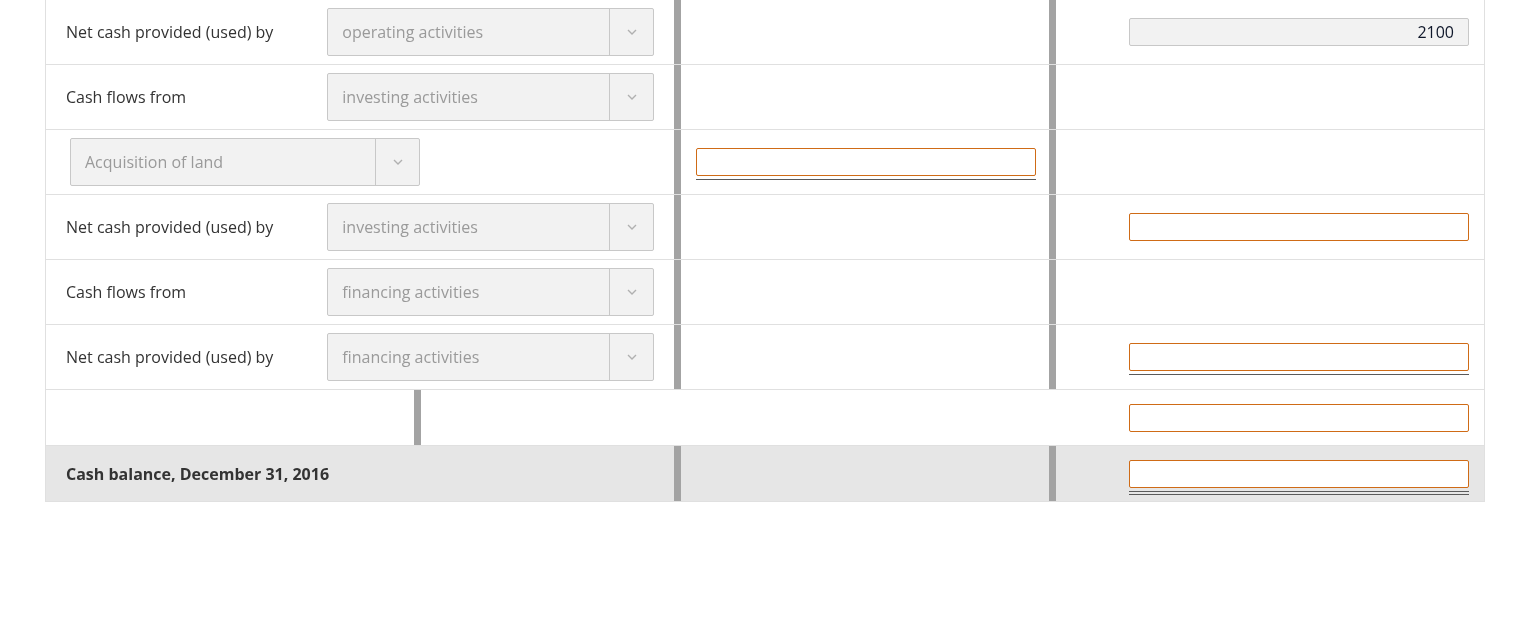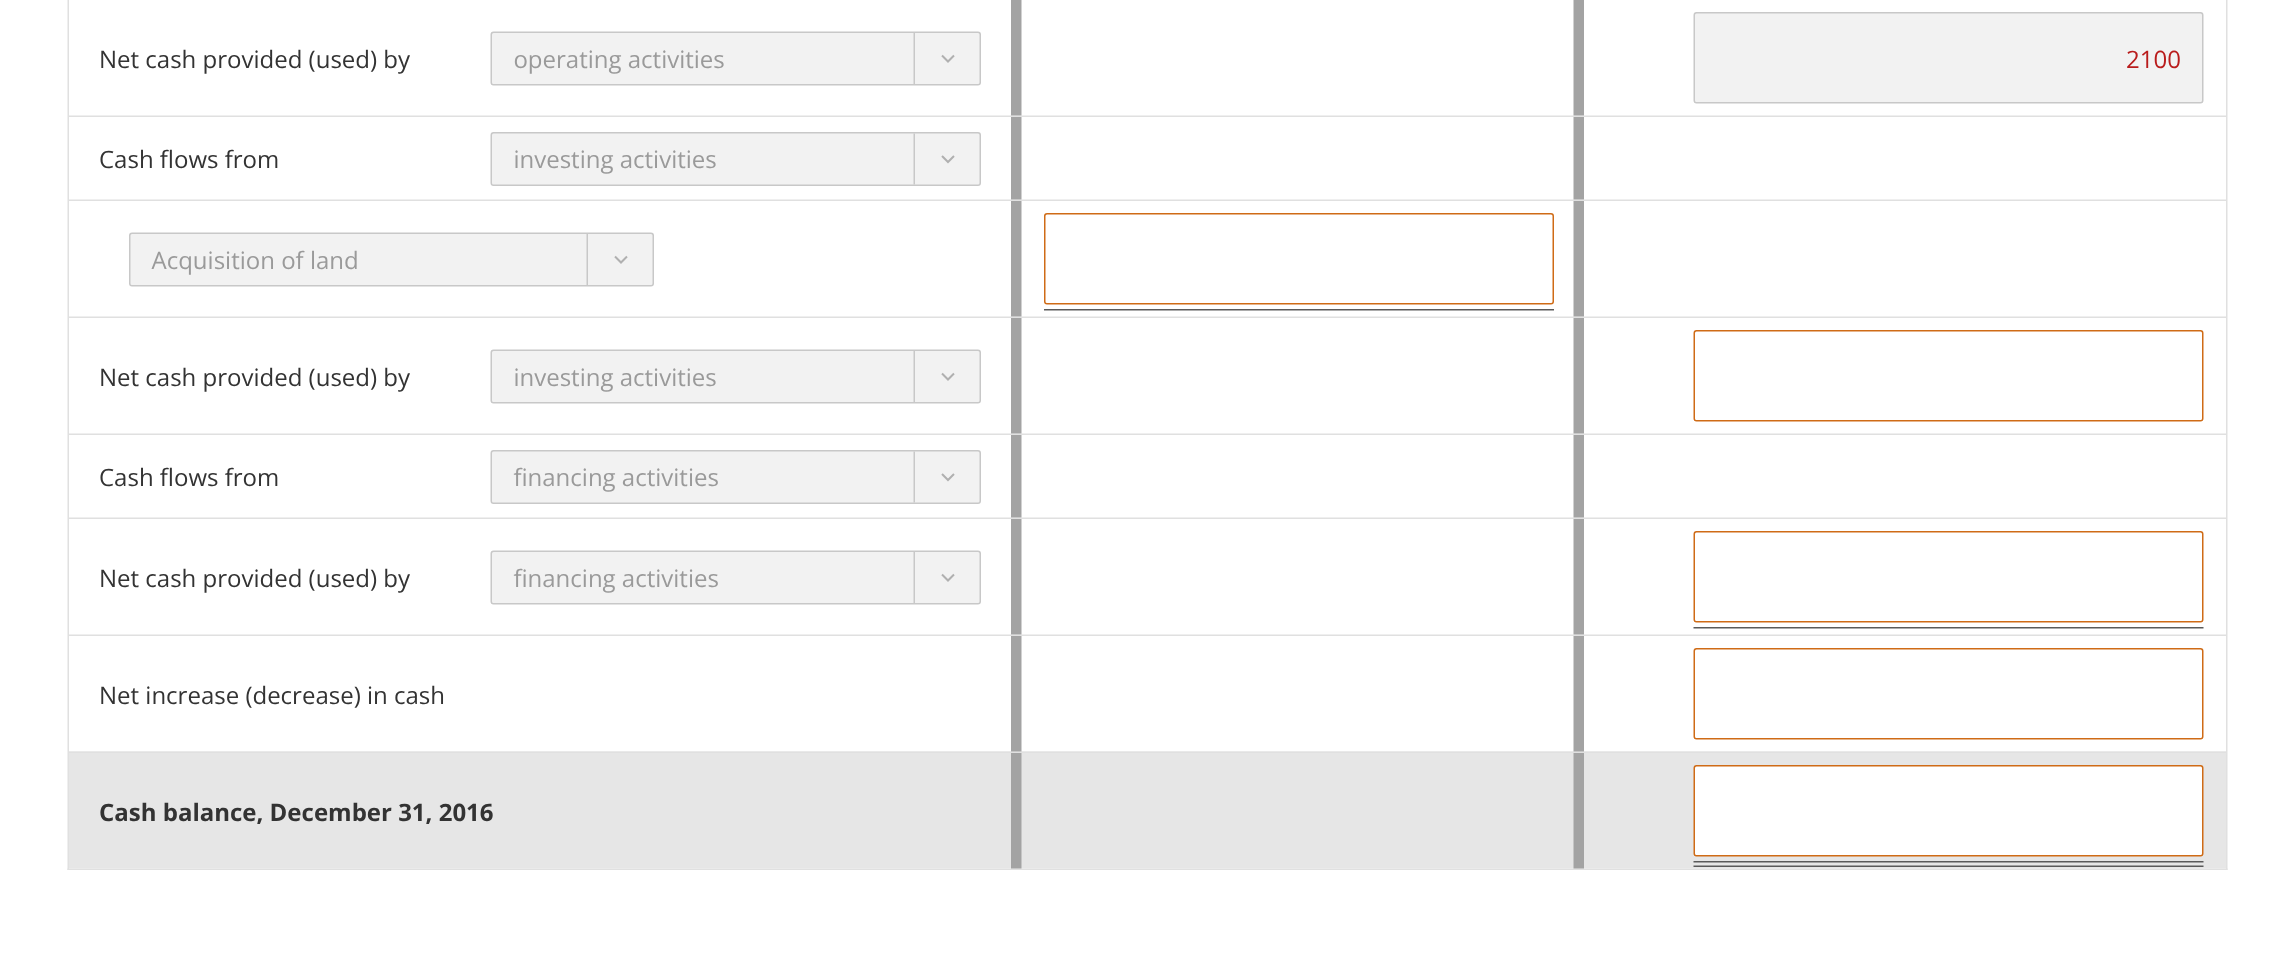"operating activities" .dropdown { height: 36px -> 48px }
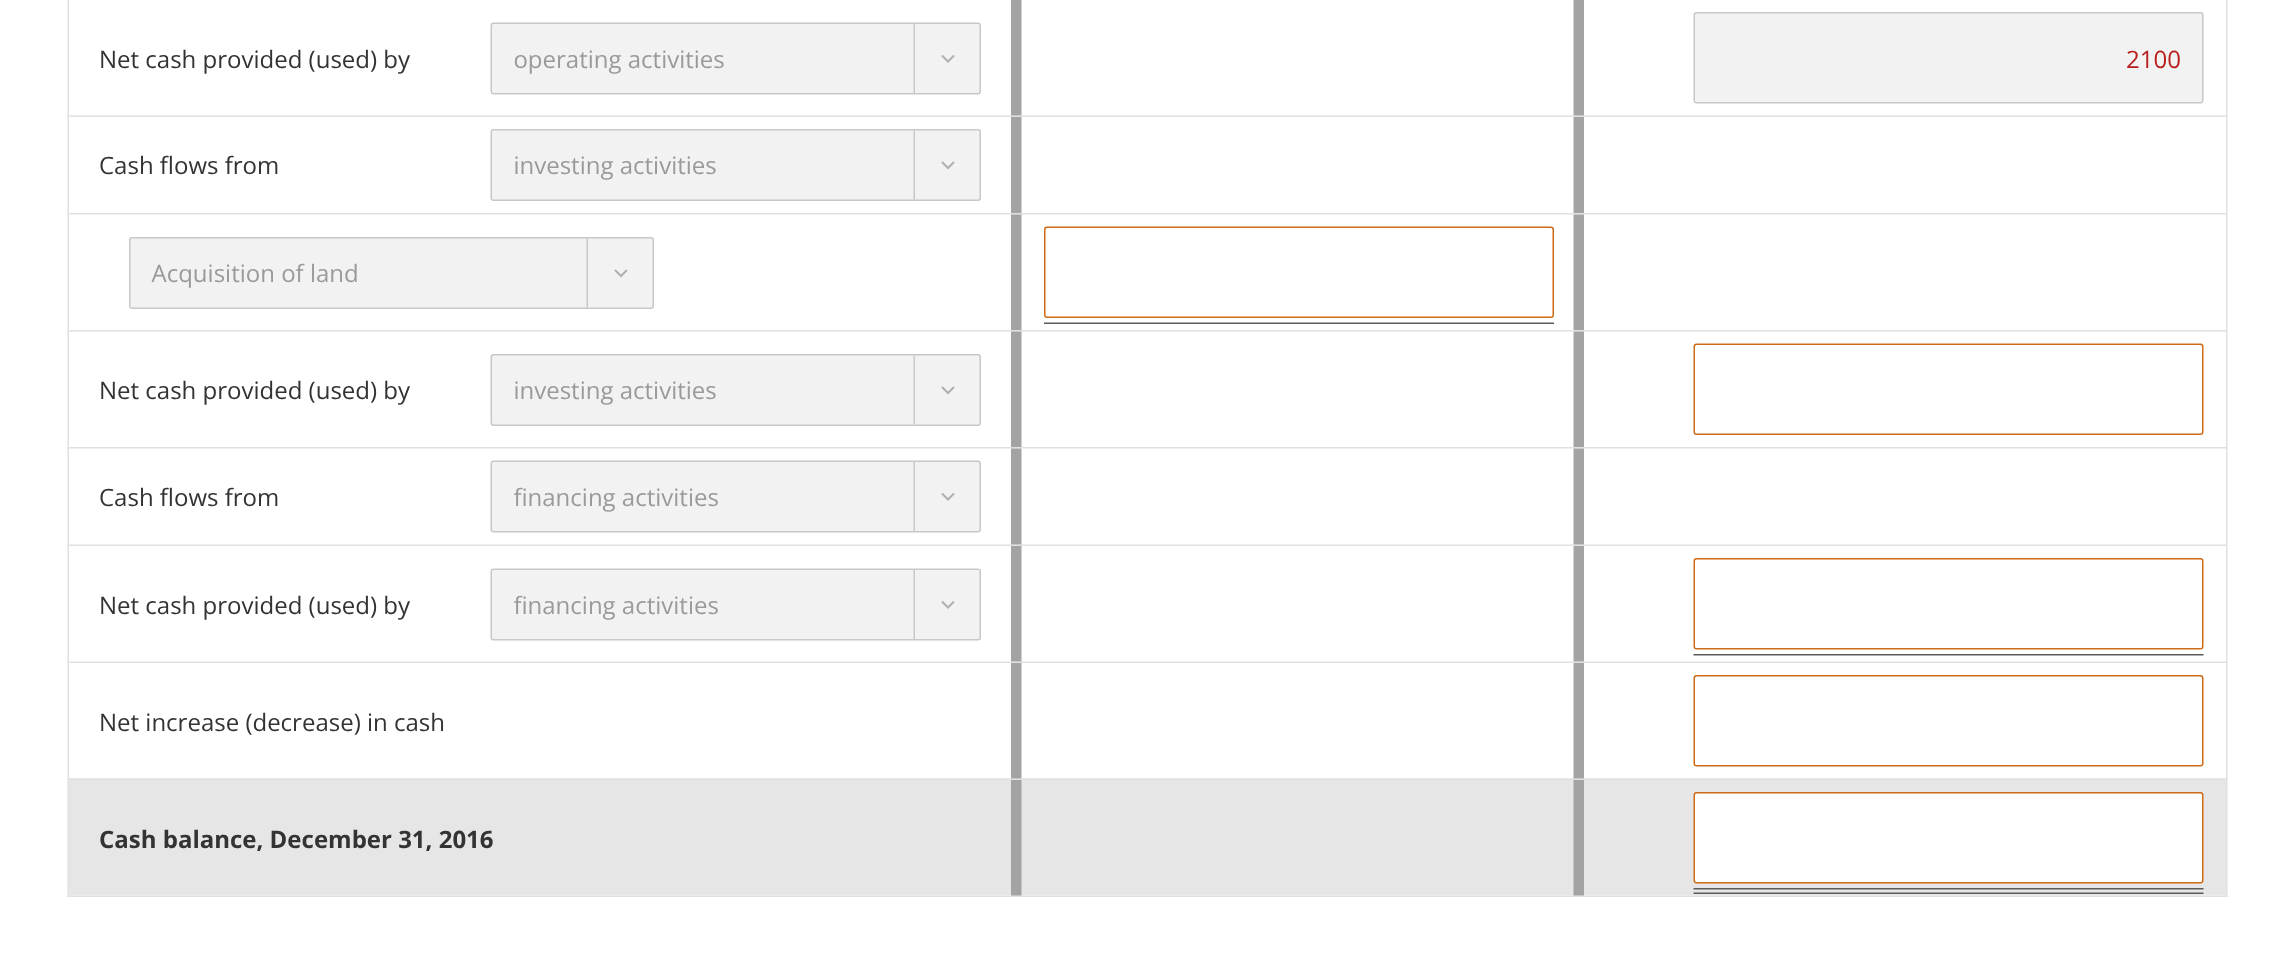"2100" .num-box { color: #b91c1c -> #0f172a; height: 61px -> 28px }
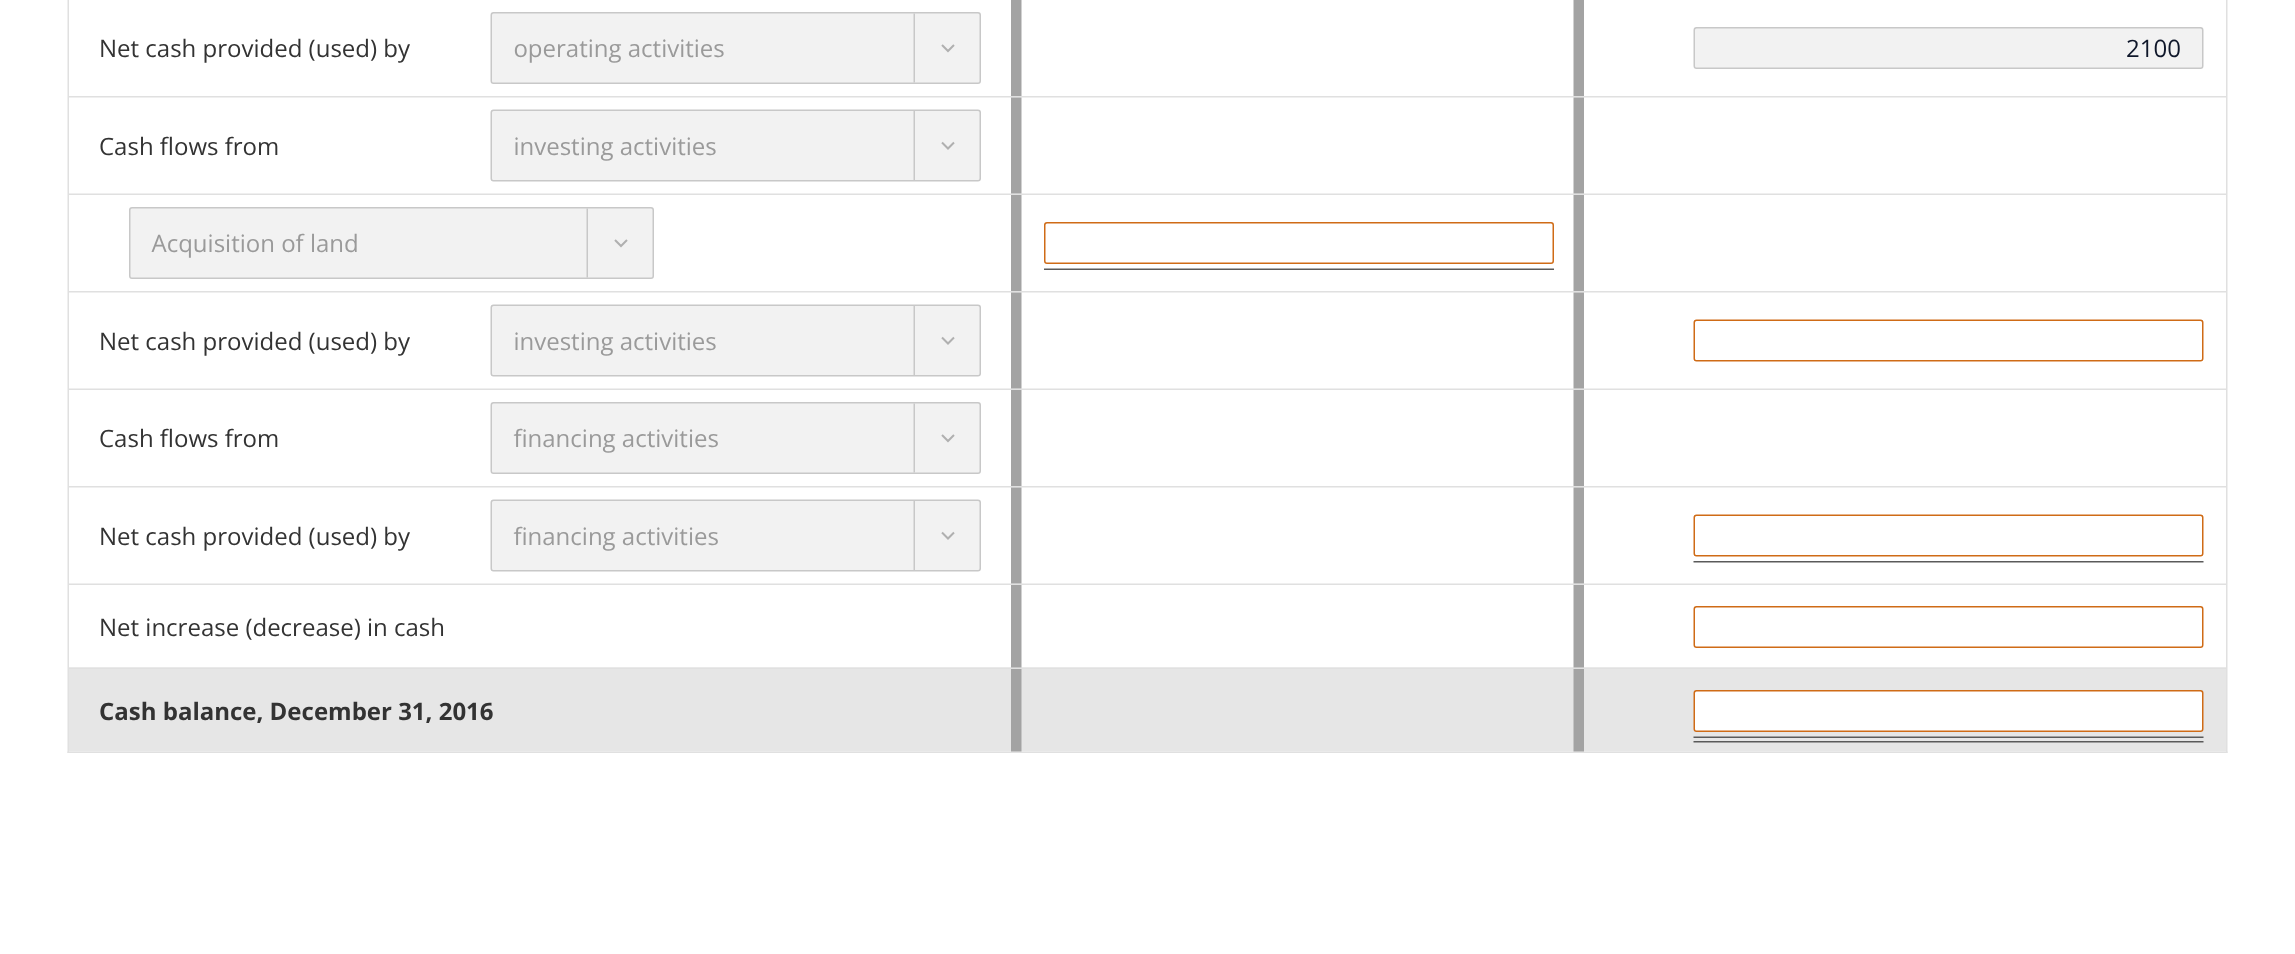"Acquisition of land" .dd-indent { margin-left: 20px -> 4px }
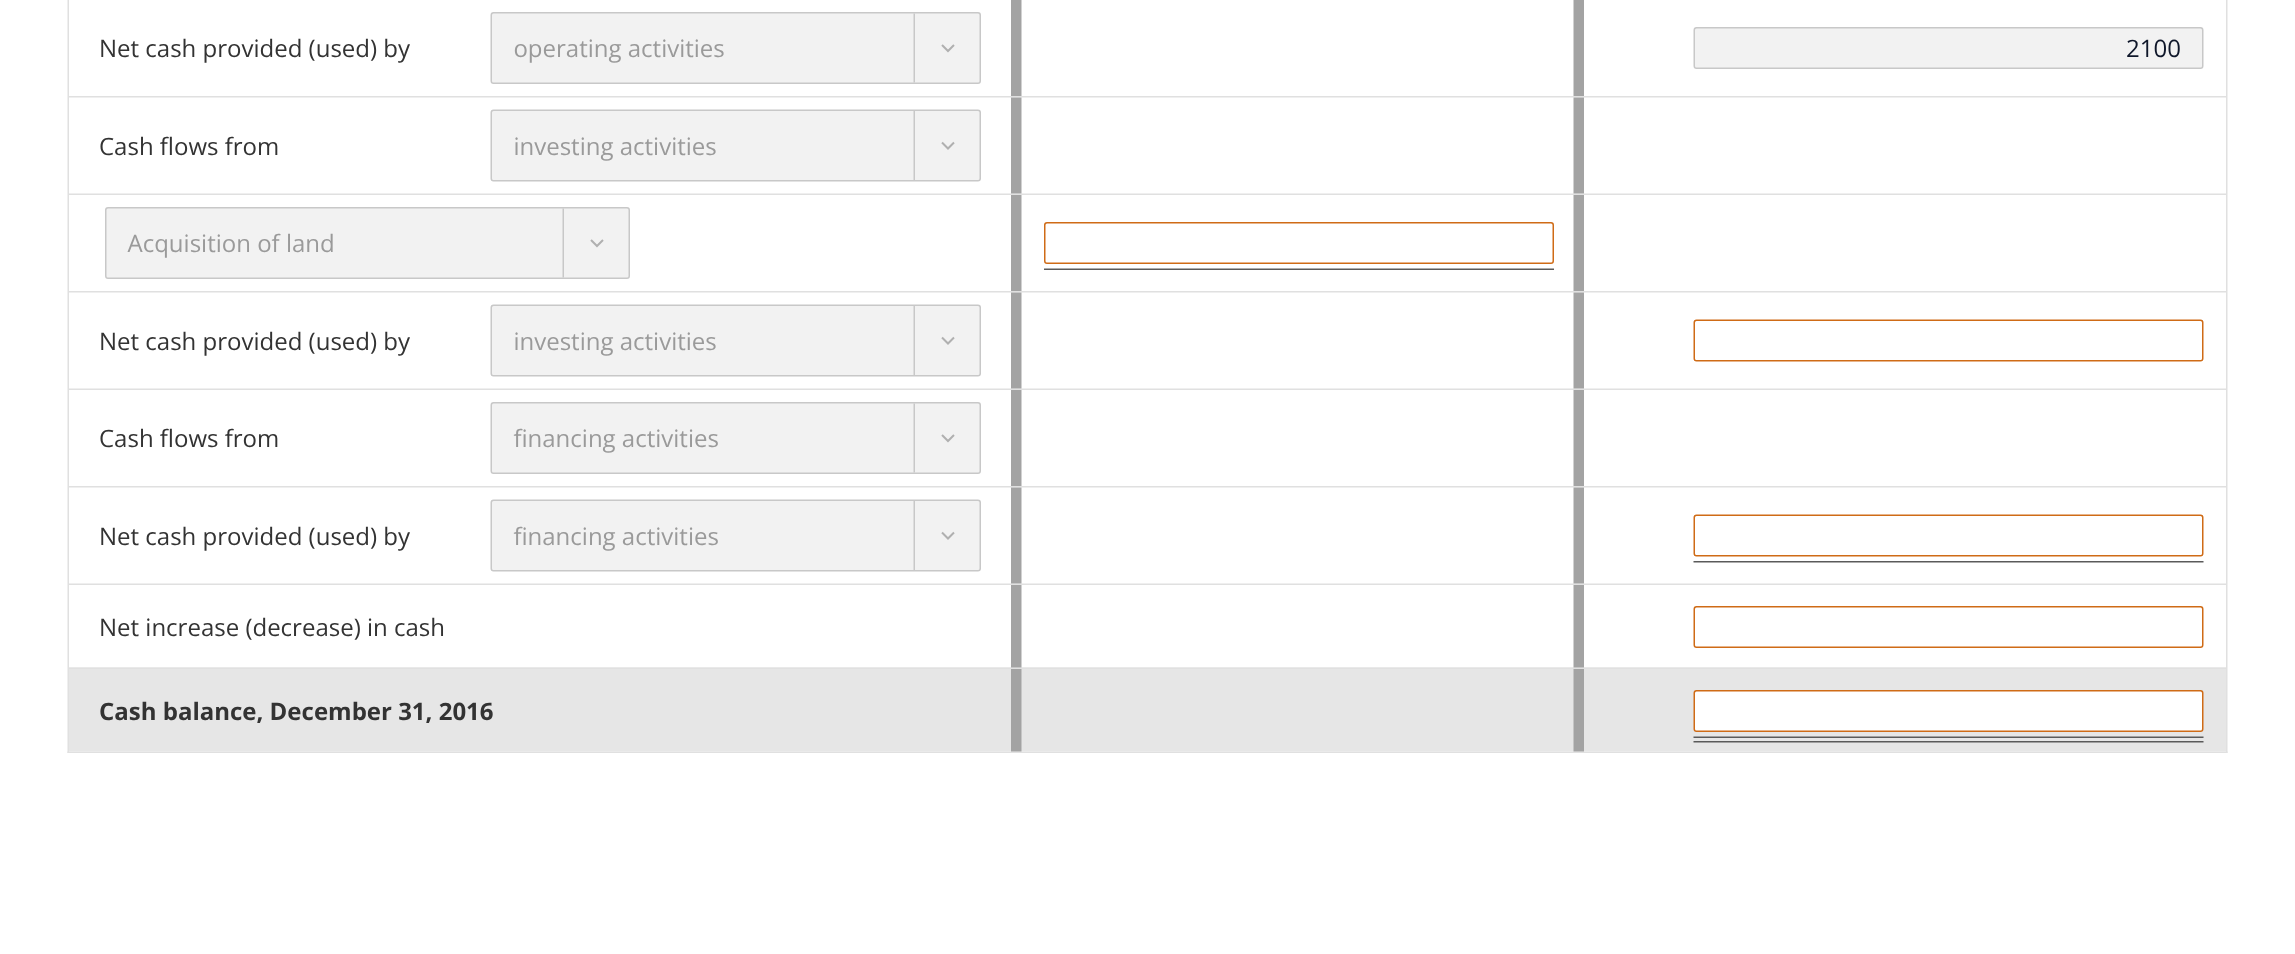"Net increase (decrease) in cash" div.cell { html: <div> <span>Net increase (decrease) in cash</span> </div> -> none }
